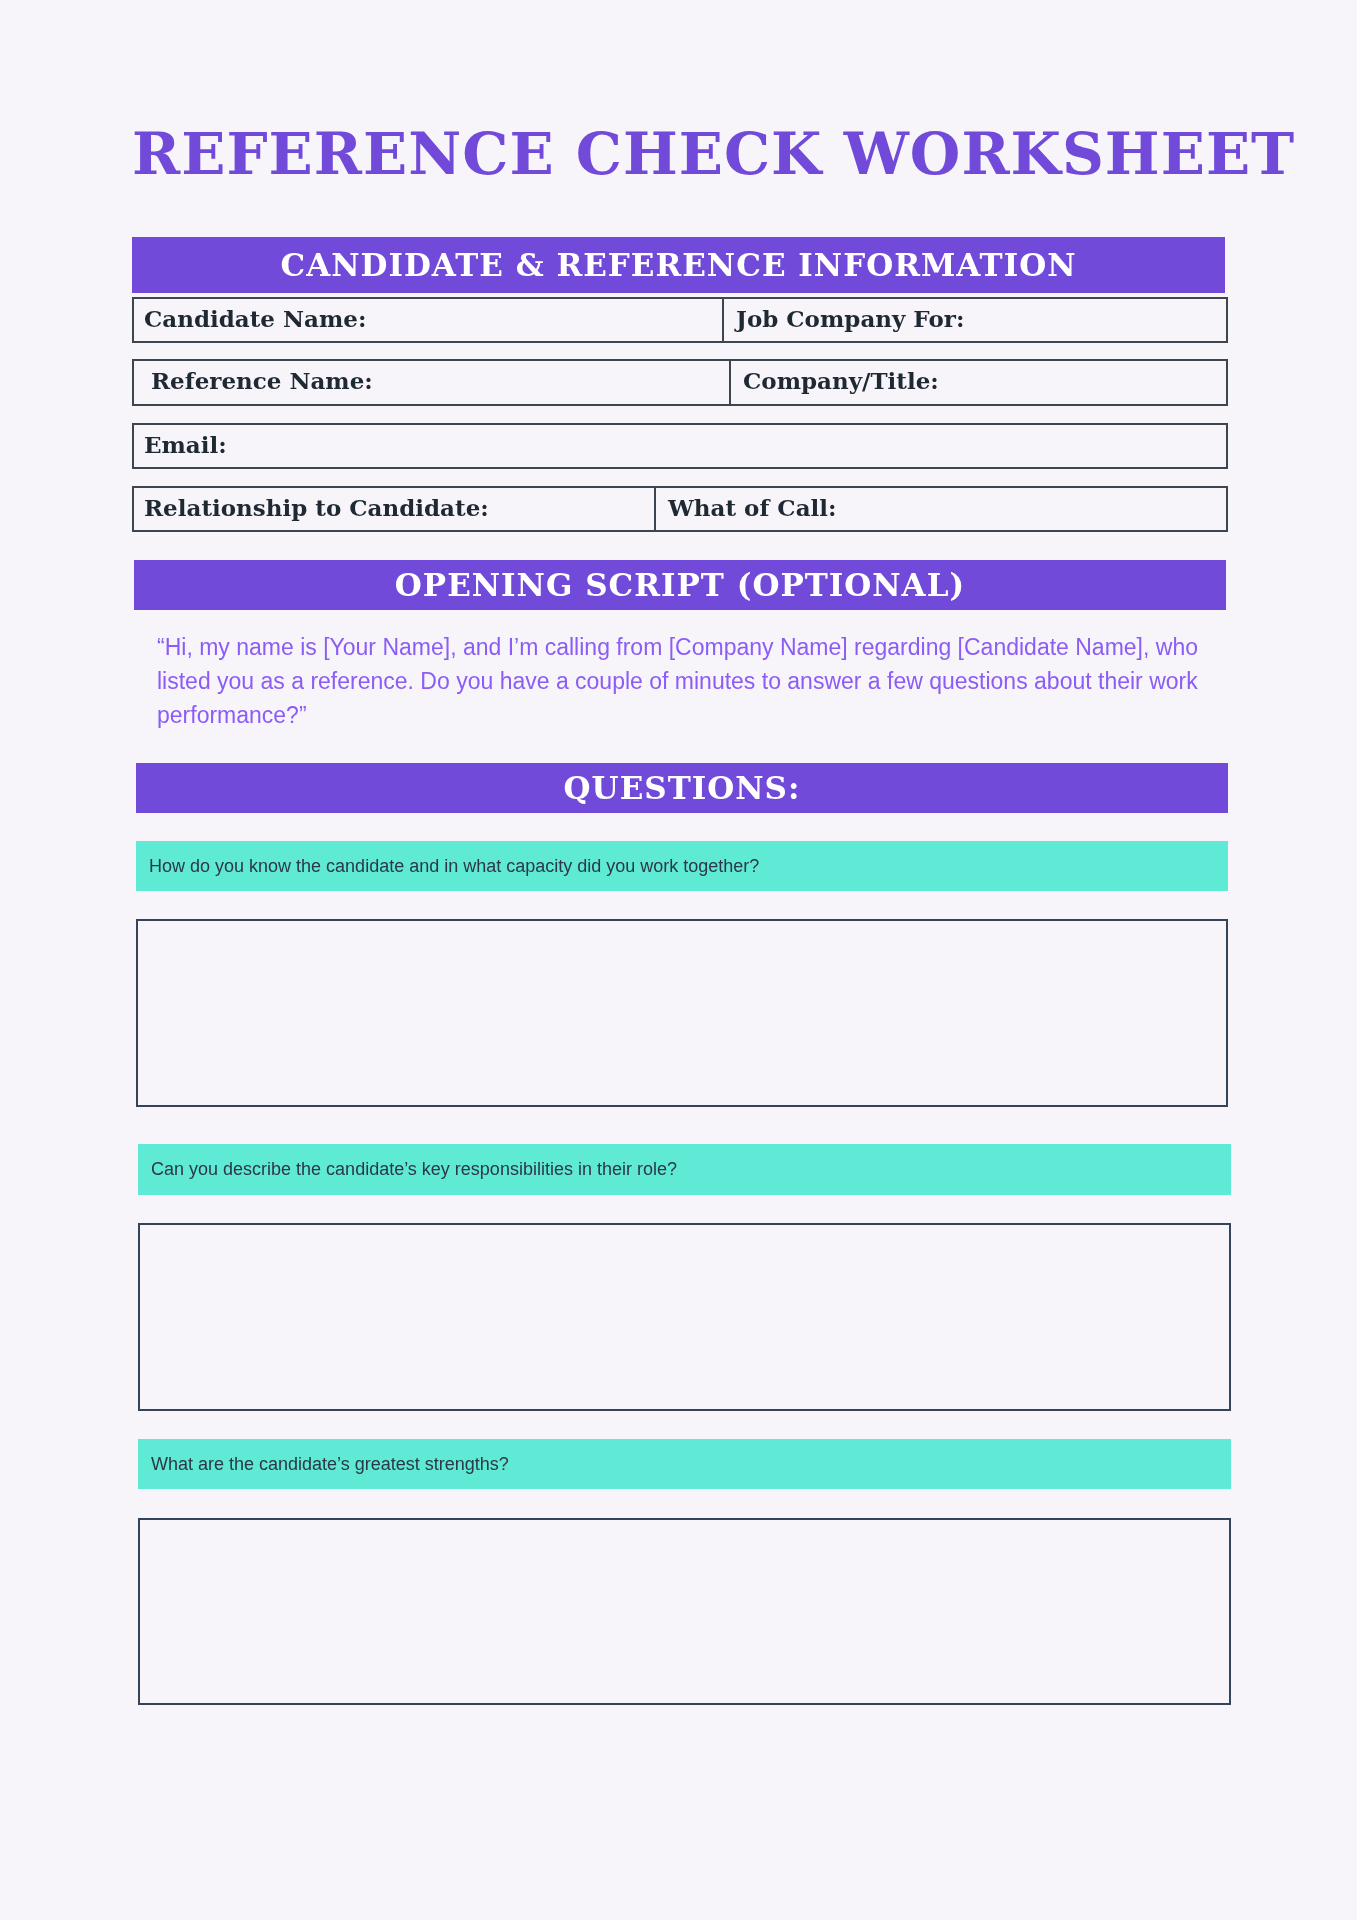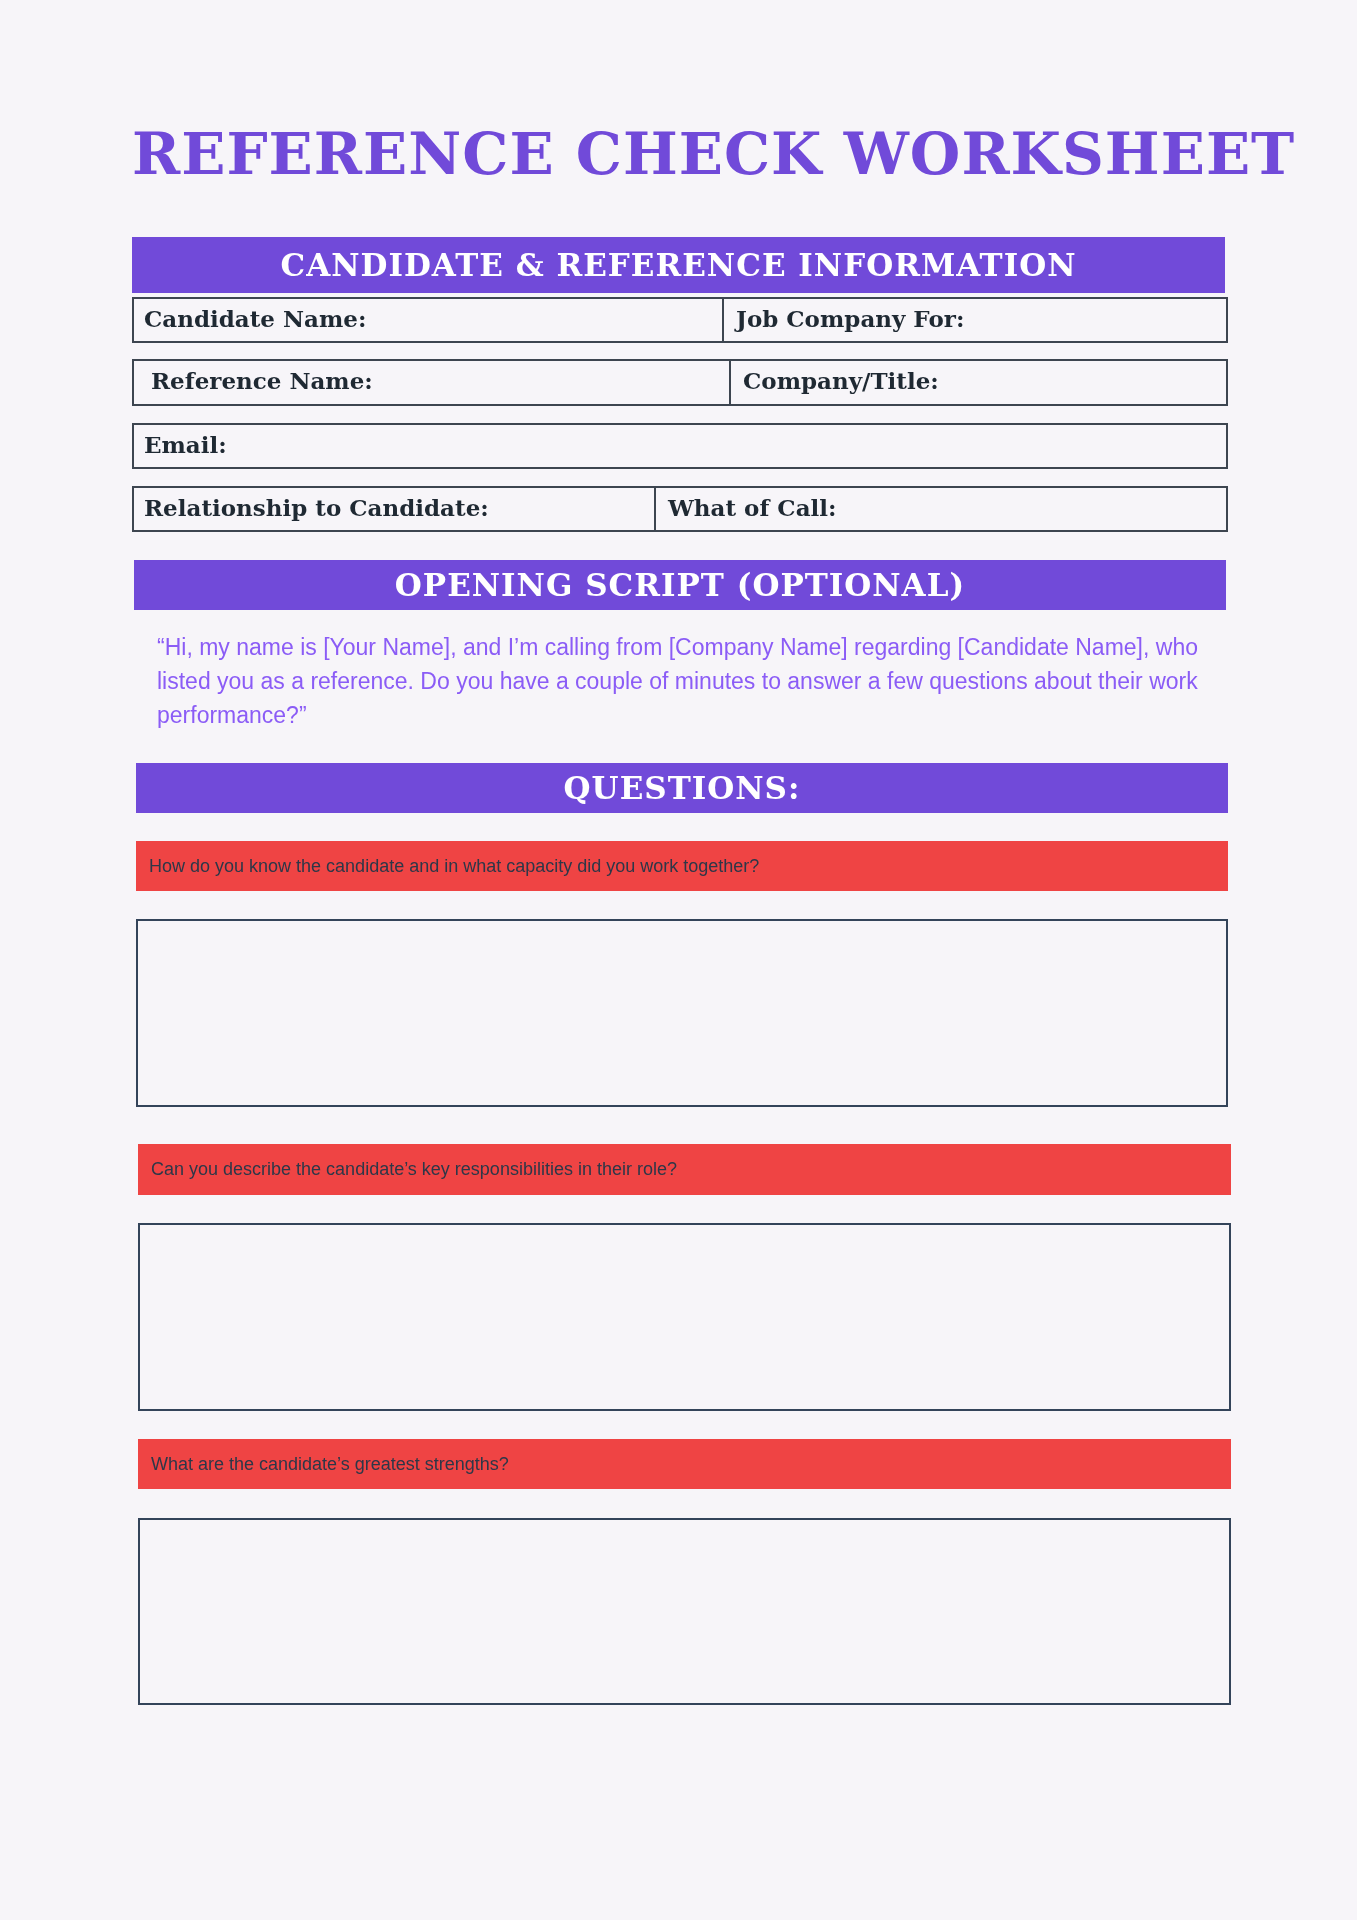"How do you know the" .question { background: #ef4444 -> #5eead4 }
